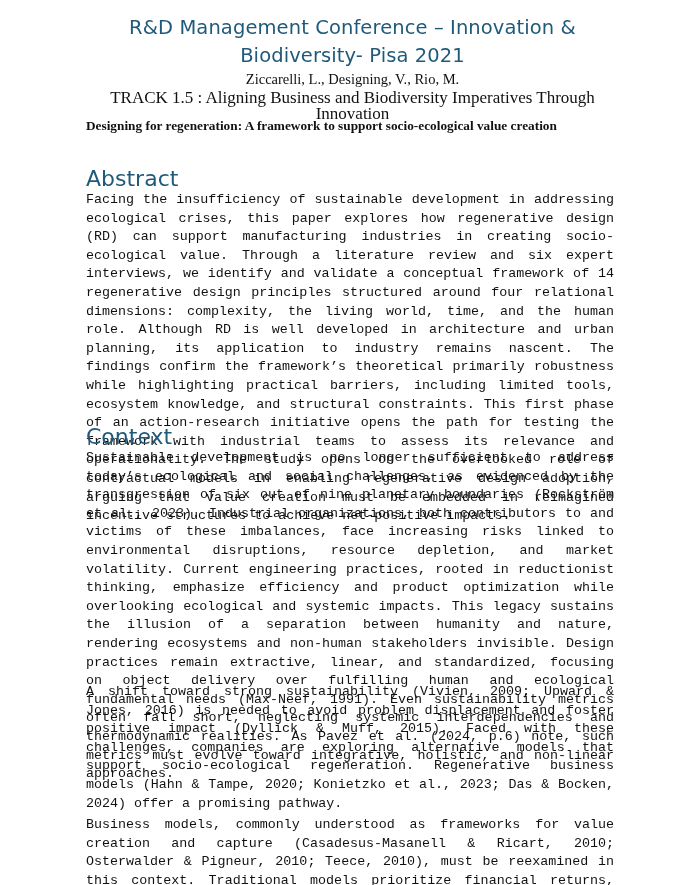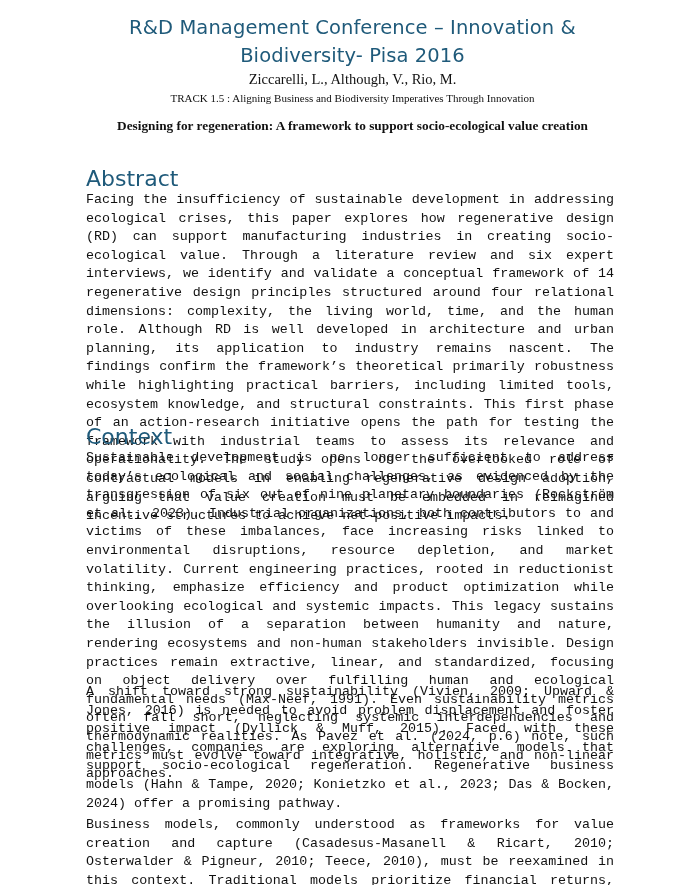"Biodiversity- Pisa 2016" div { text: 2016 -> 2021 }
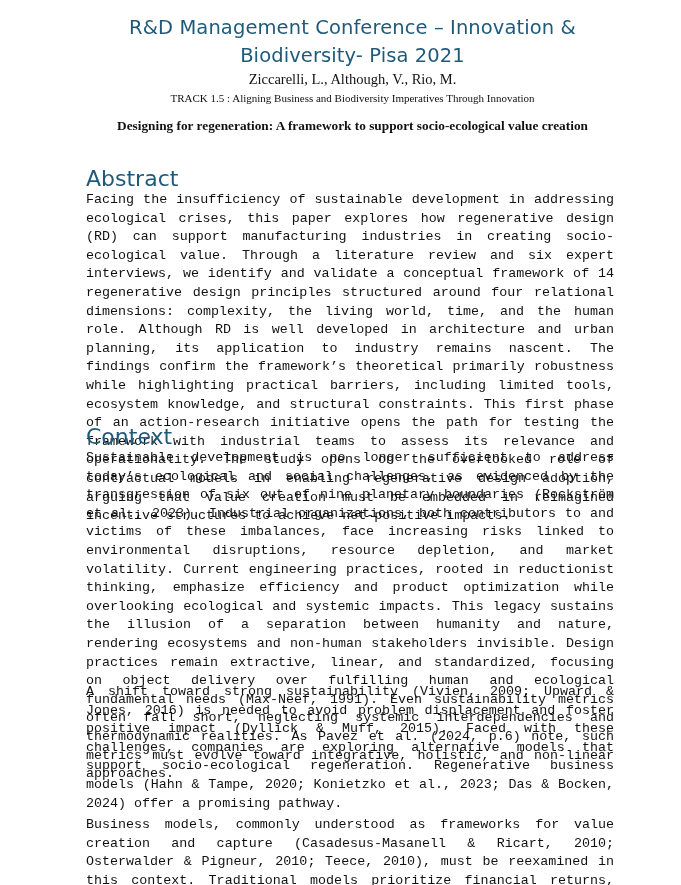"Ziccarelli, L., Although, V., Rio," div.authors { text: Although -> Designing }
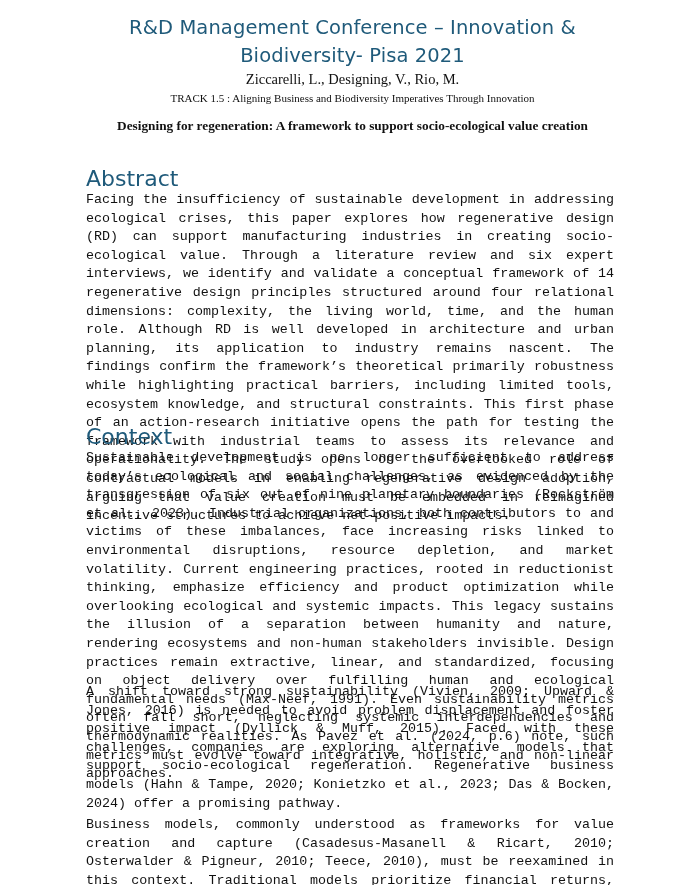"TRACK 1.5 : Aligning Business" .track { font-size: 11px -> 17px }
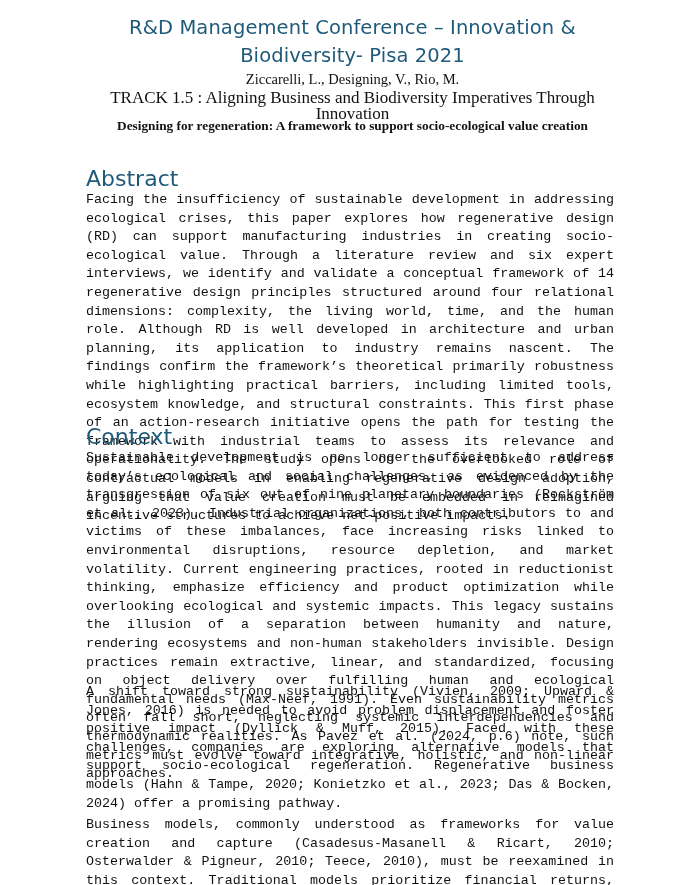"Designing for regeneration: A framework" .paper-title { text-align: center -> left }
